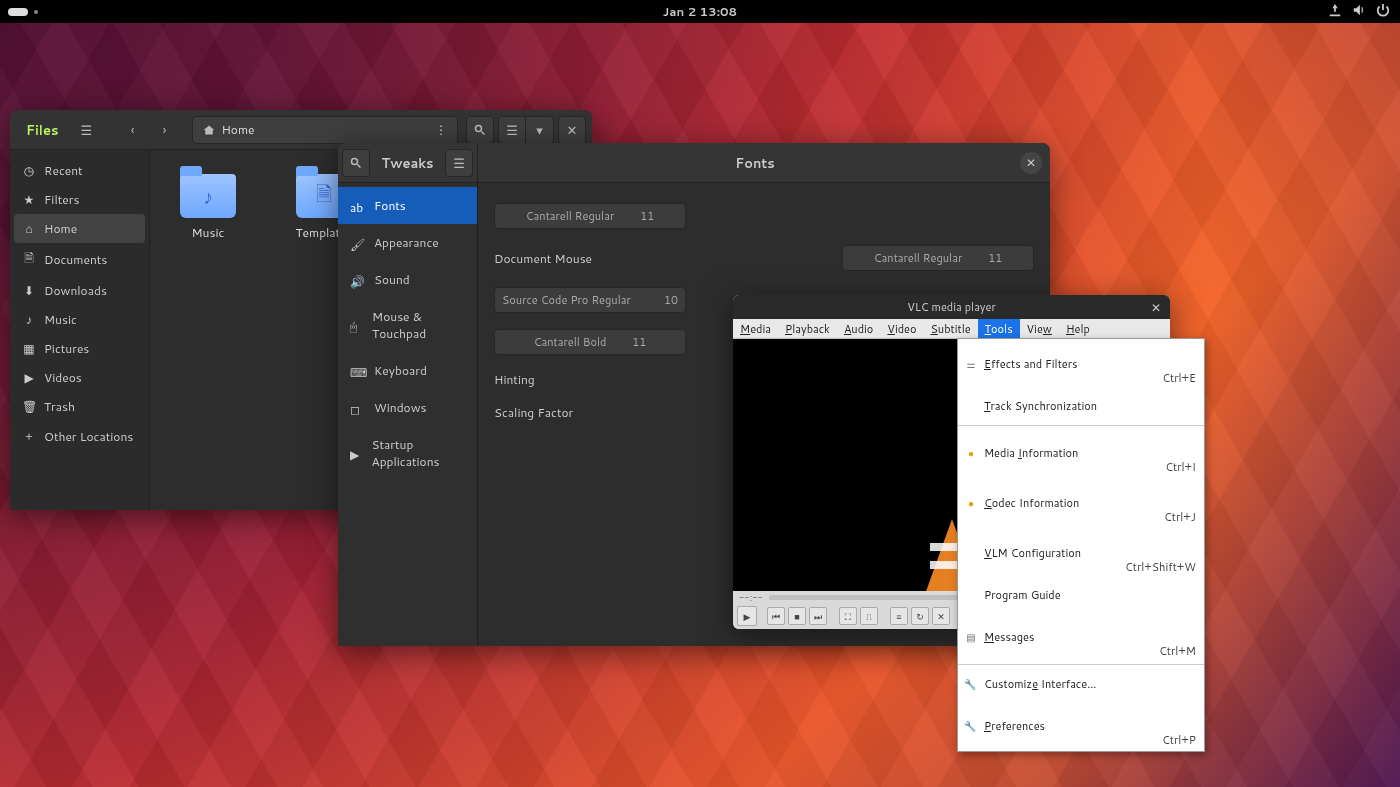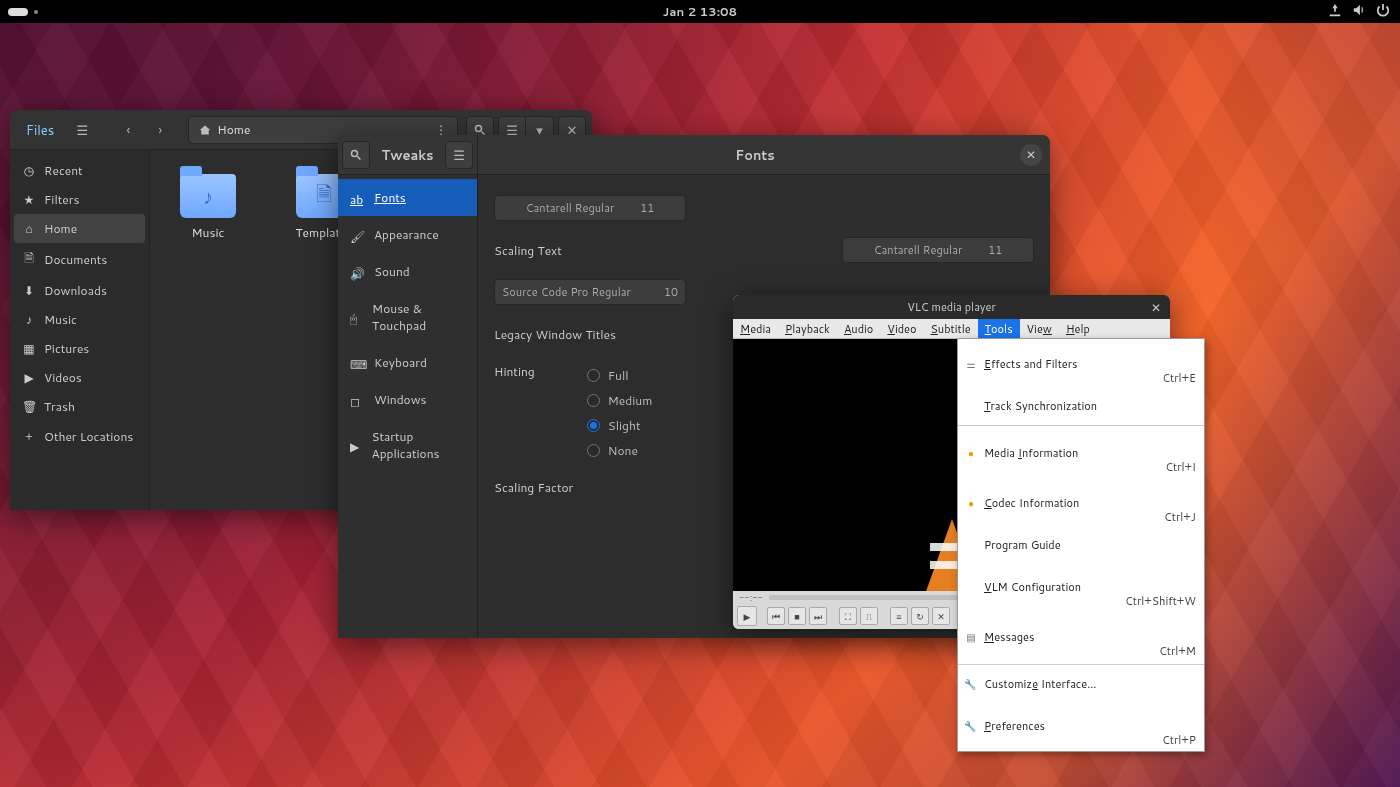"Files" #files .files-label { color: #7dd3fc -> #bef264; font-weight: 400 -> 700 }
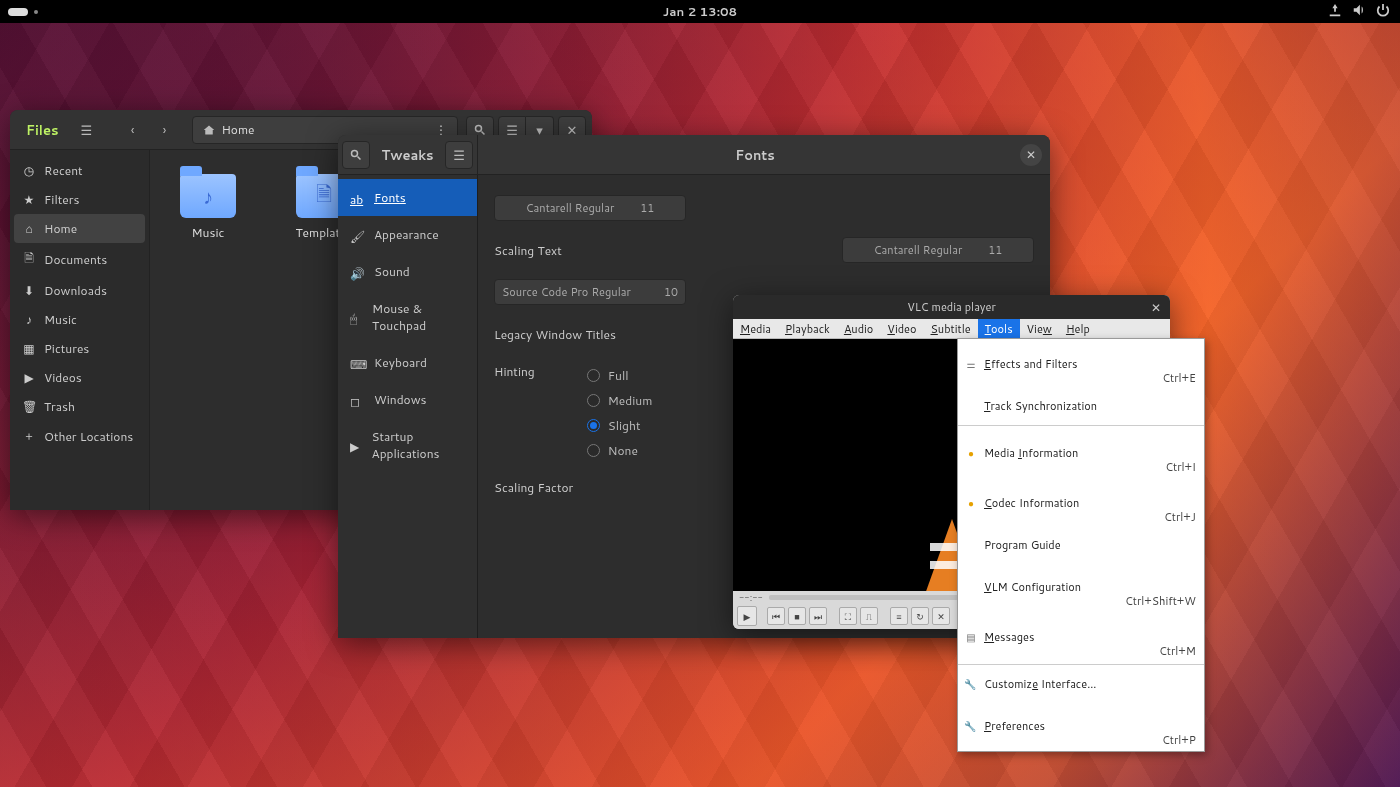"Tweaks" #tweaks { top: 135px -> 143px }
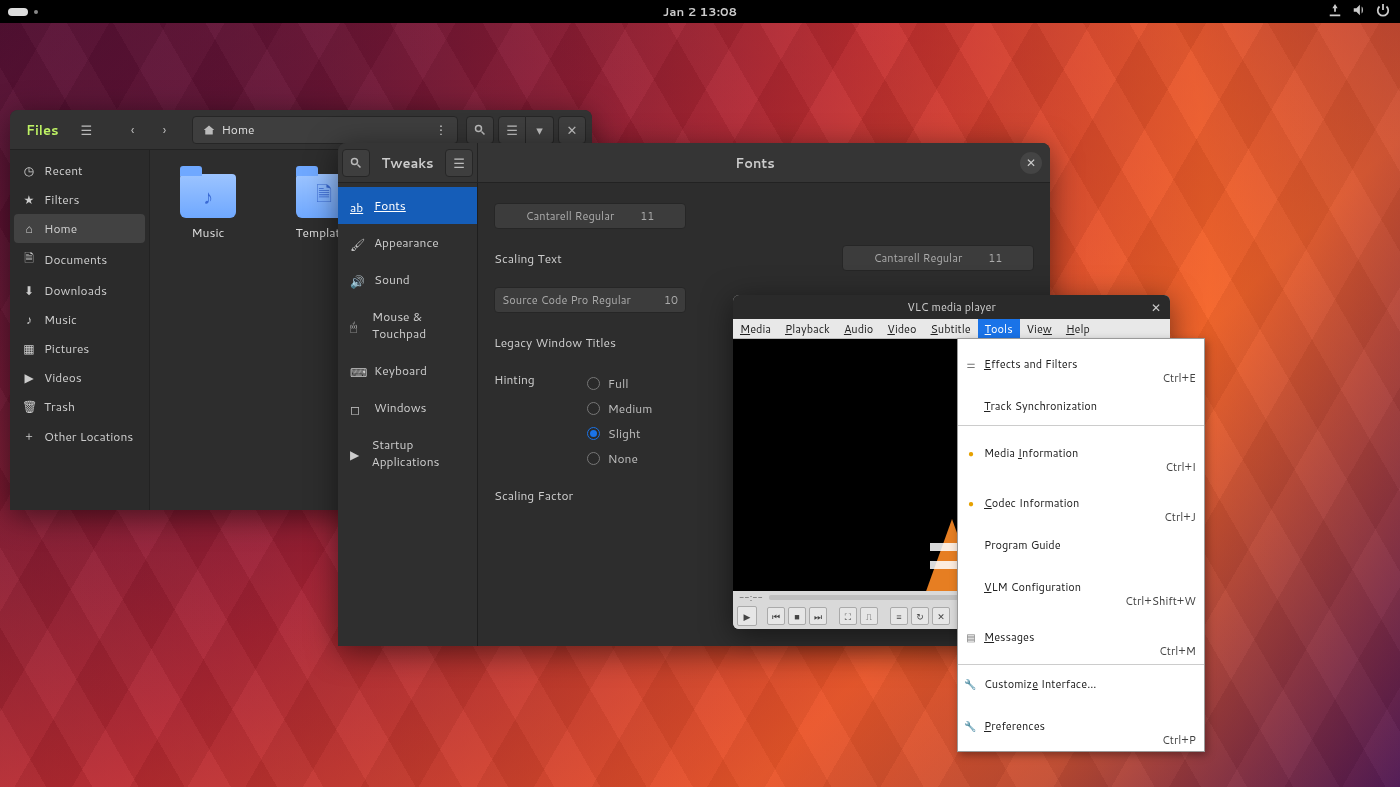"ab" #tweaks .cat.active { text-decoration: underline -> none }
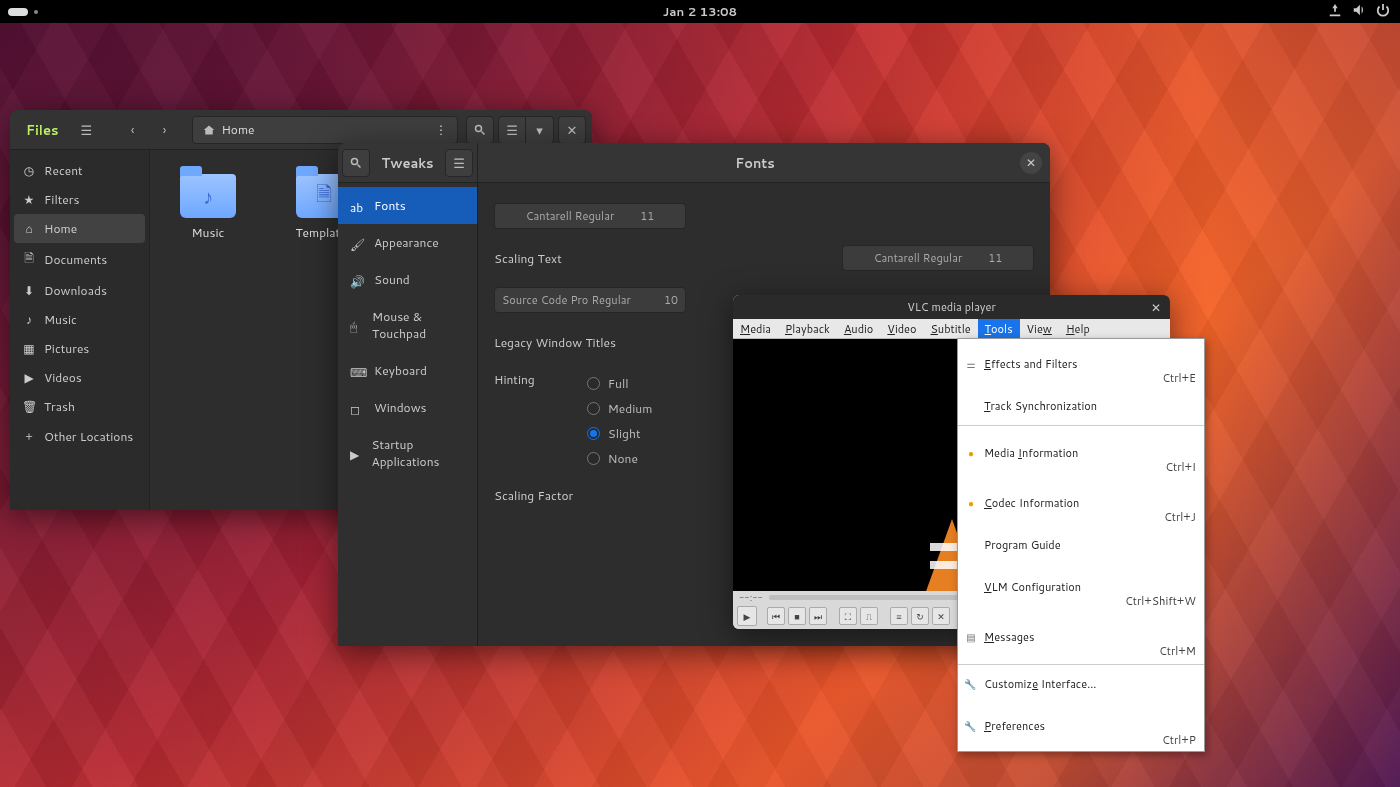"Scaling Text" div.label { text: Scaling Text -> Document Mouse }
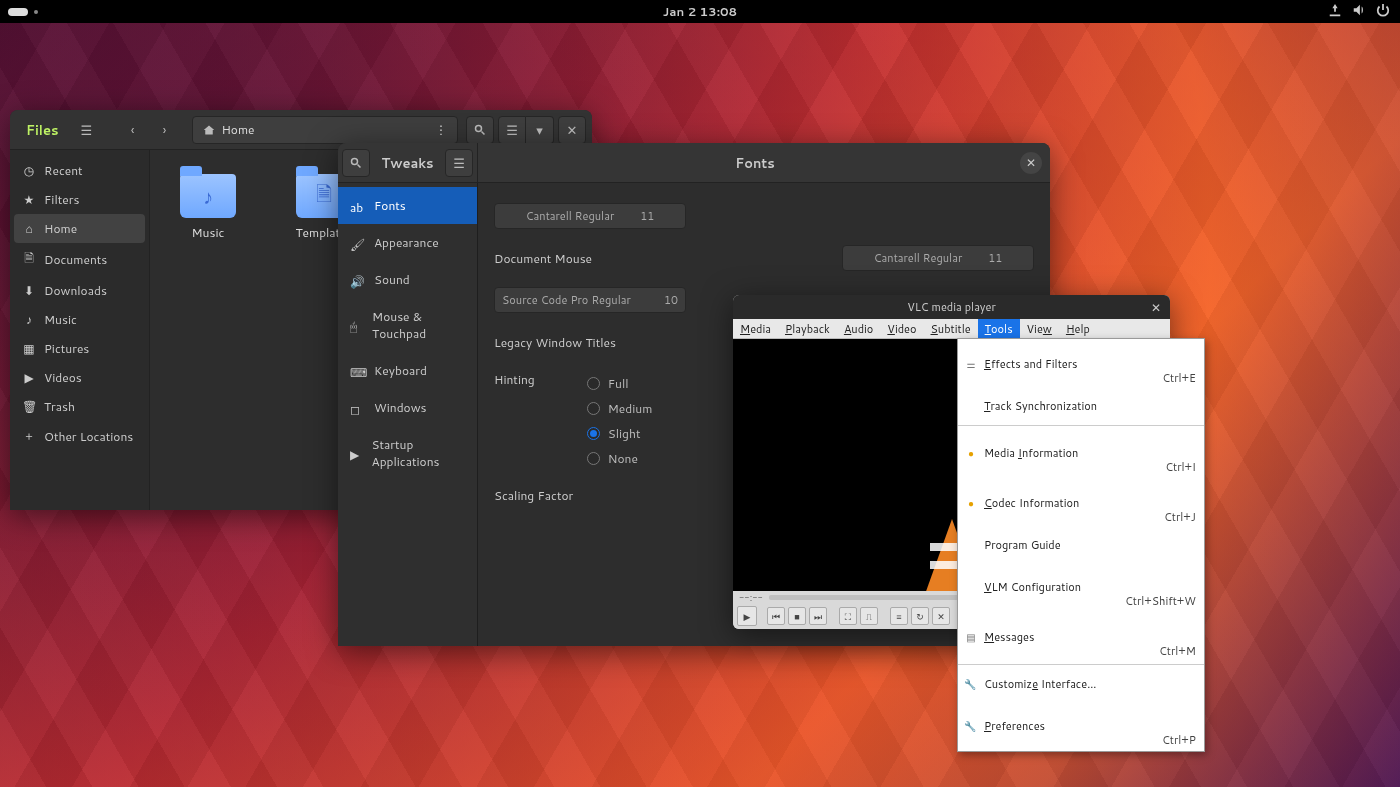"Legacy Window Titles" div.label { html: <div>Legacy Window Titles</div> -> none }
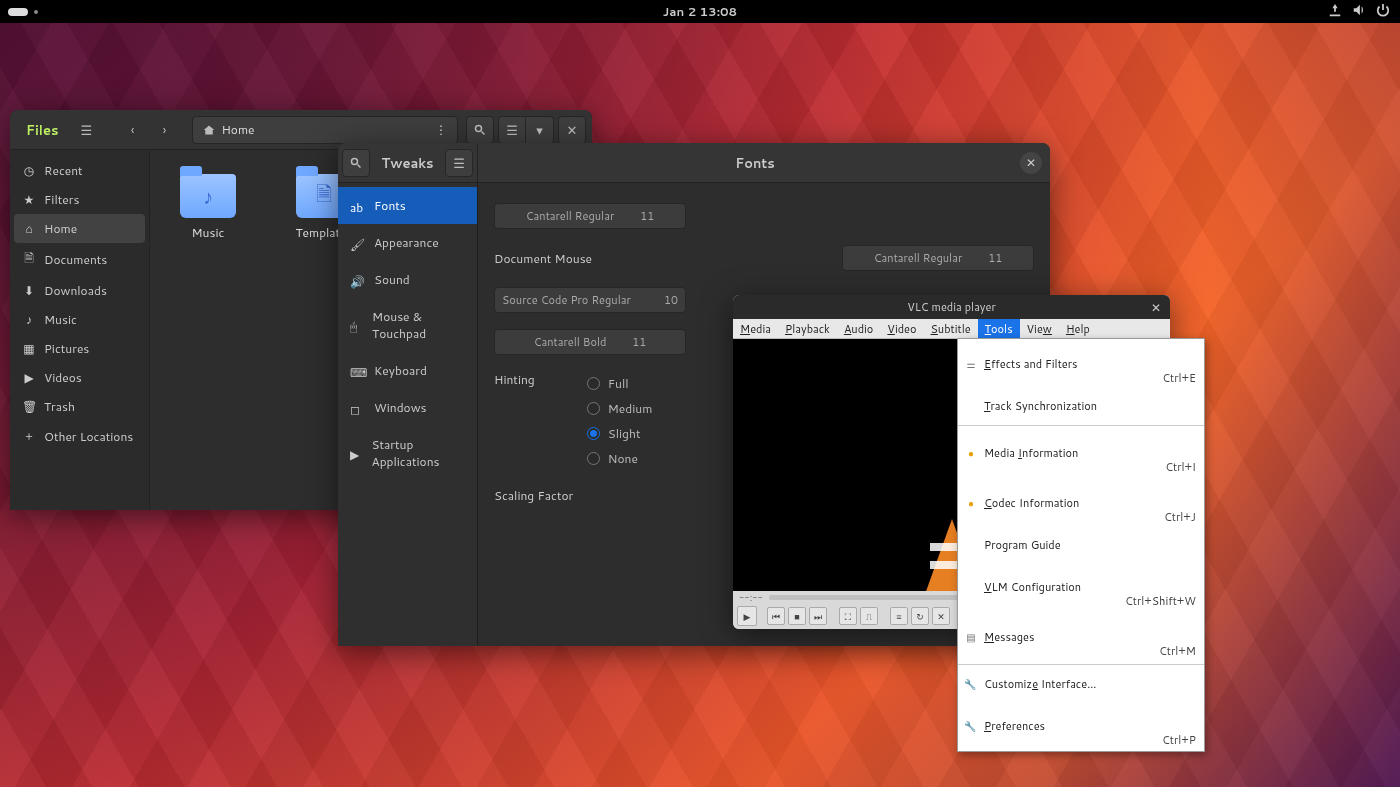"Full" div.radio-group { html: <div> <div> <div></div> <span>Full</span> </div> <div> <div></div> <span>Medium</span> </div> <div> <div></div> <span>Slight</span> </div> <div> <div></div> <span>None</span> </div> </div> -> none }
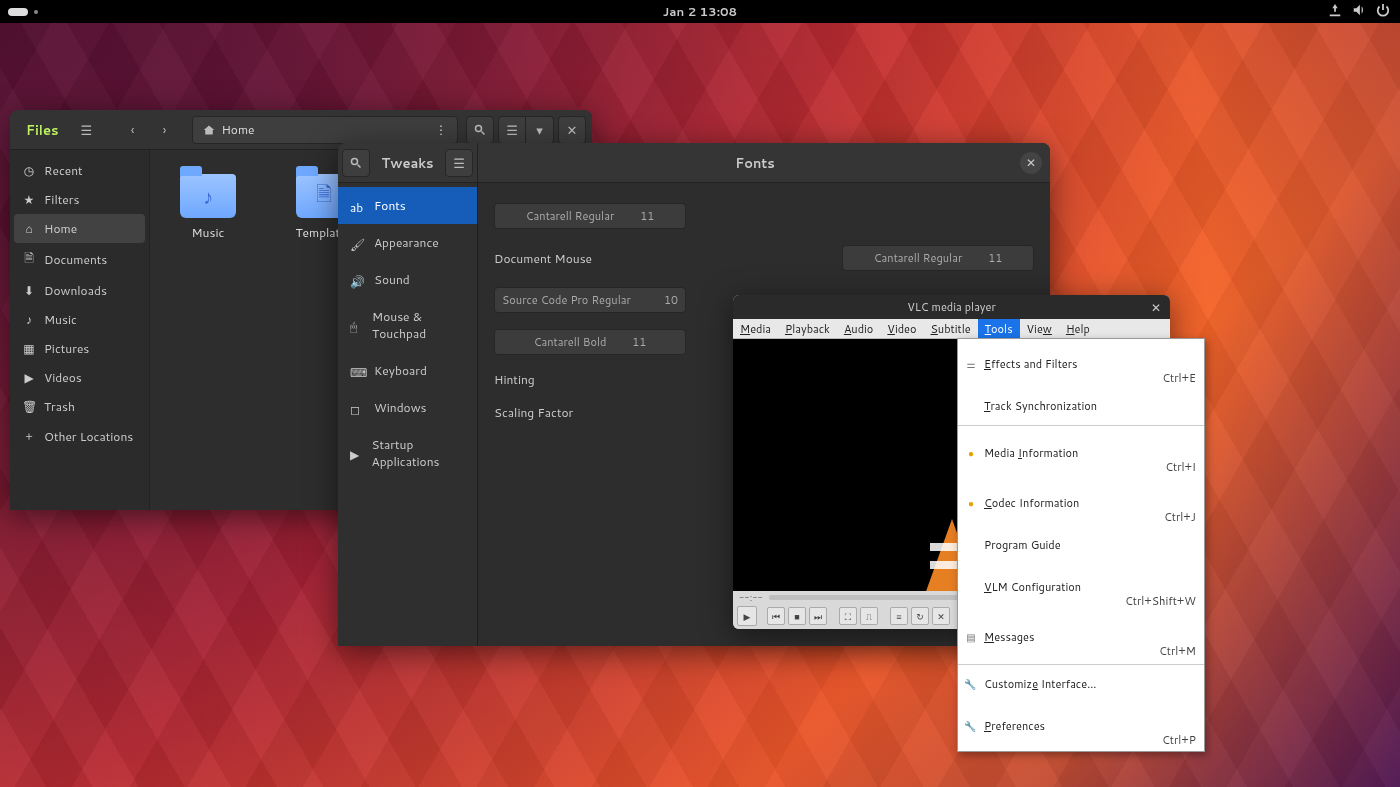"Program Guide" div.mi { order: before "VLM Configuration" -> after "VLM Configuration" }
